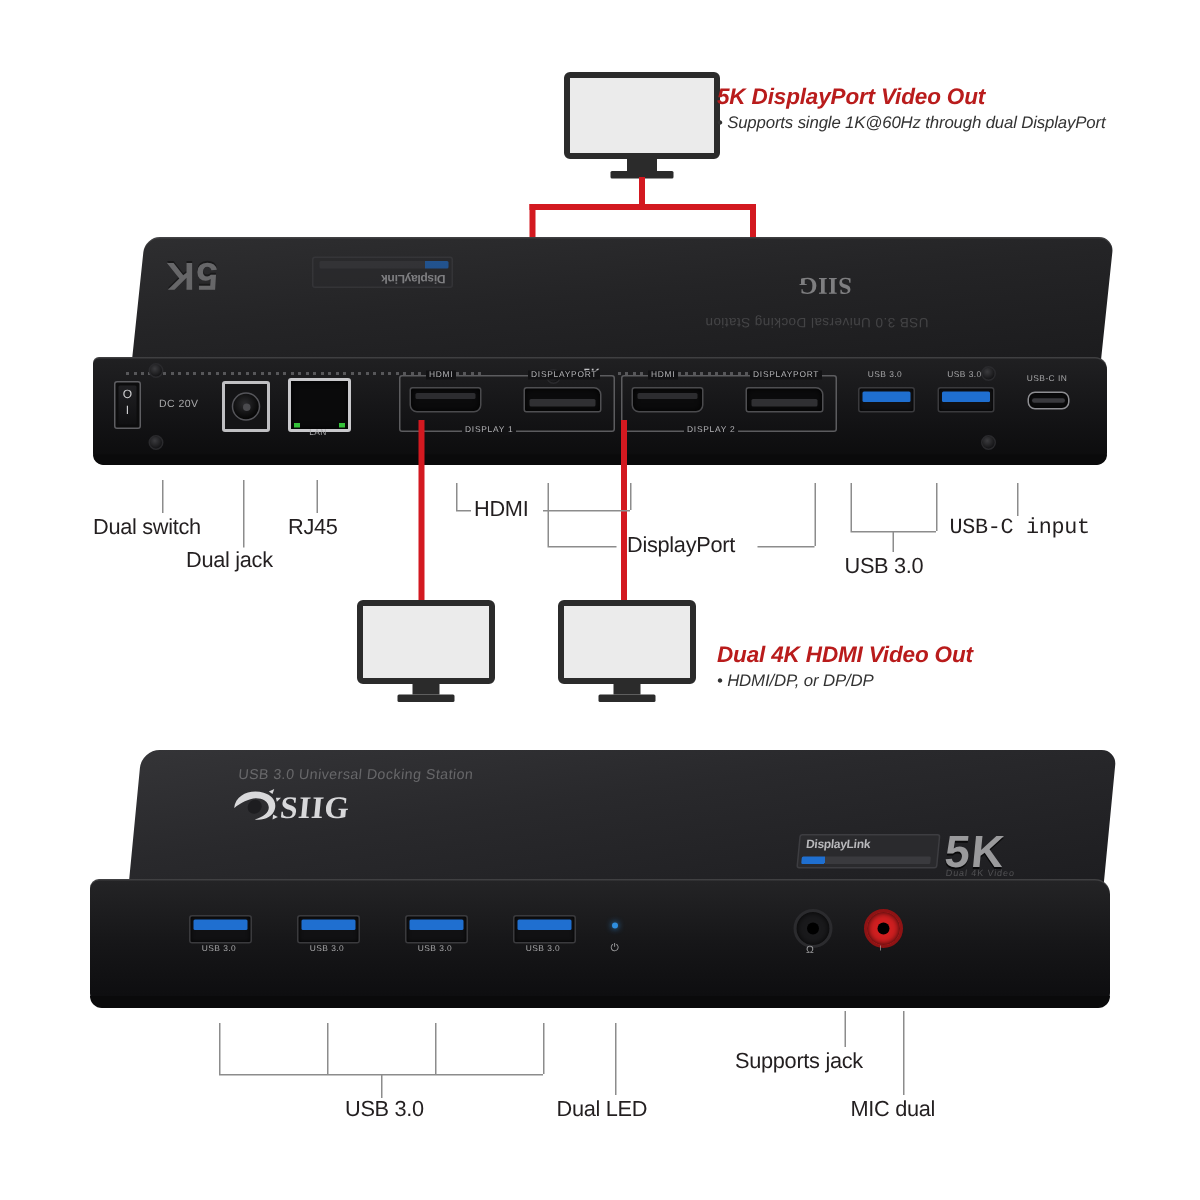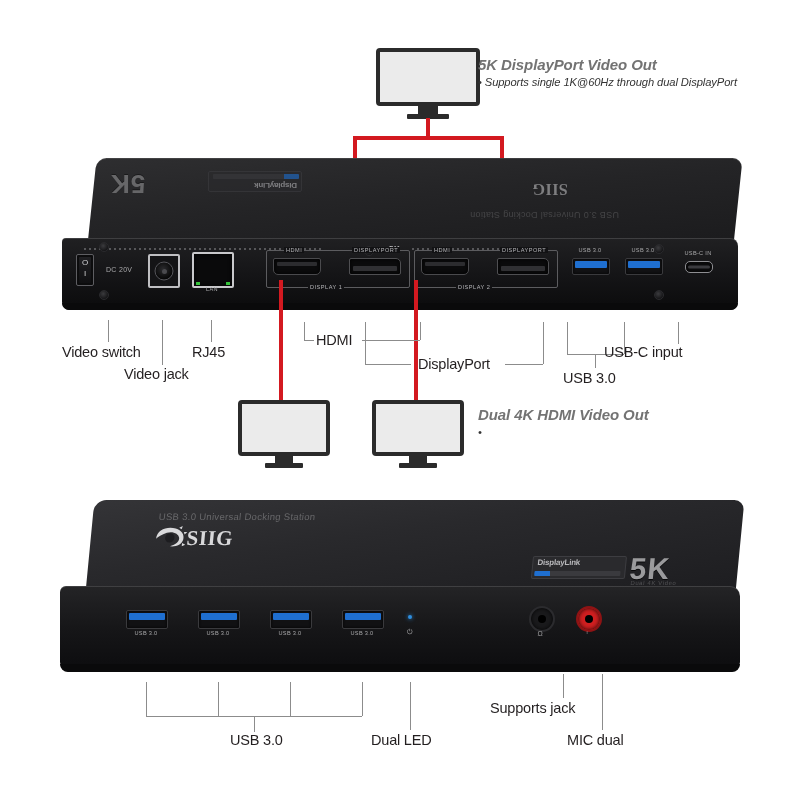"5K DisplayPort Video Out" .callout-title { color: #737373 -> #b91c1c }
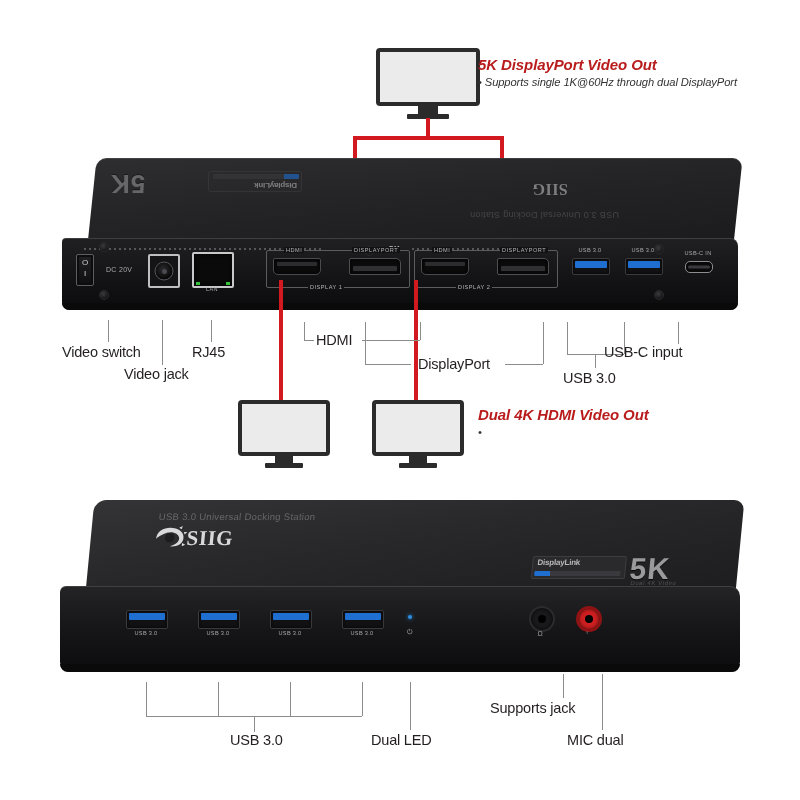"Video switch" div.lbl { text: Video -> Dual }
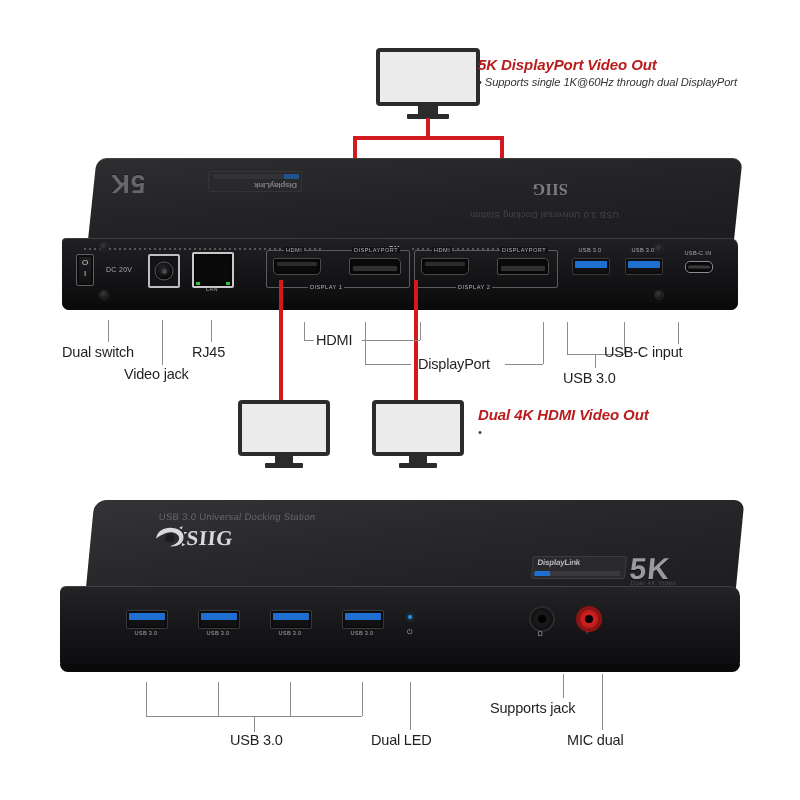"USB-C input" div.lbl { font-family: none -> Liberation Mono, monospace; left: 604px -> 633px }
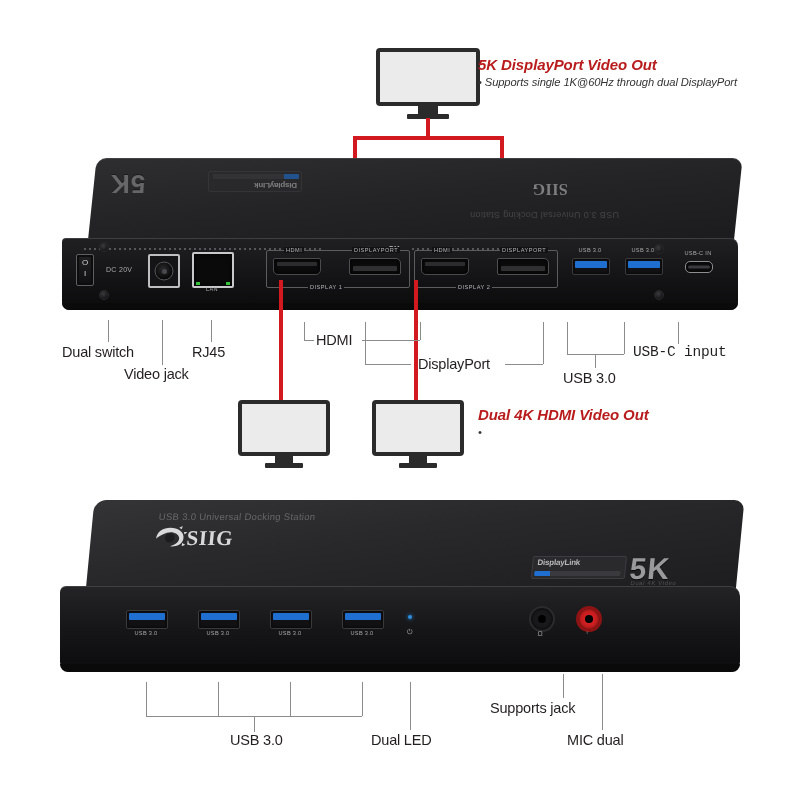"Video jack" div.lbl { text: Video -> Dual }
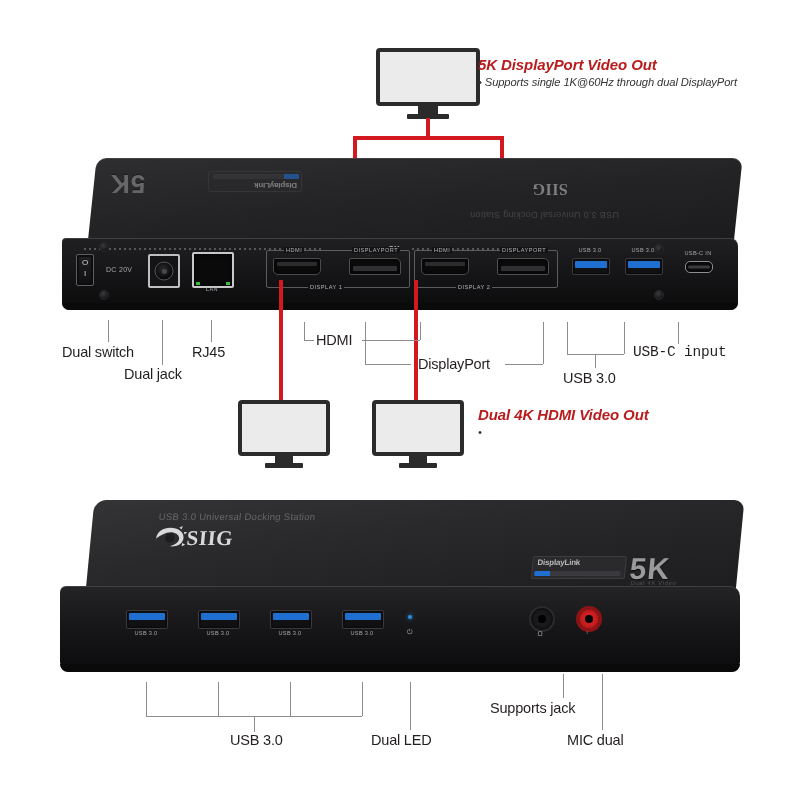"Dual 4K HDMI Video Out" div.abs { top: 406px -> 428px }
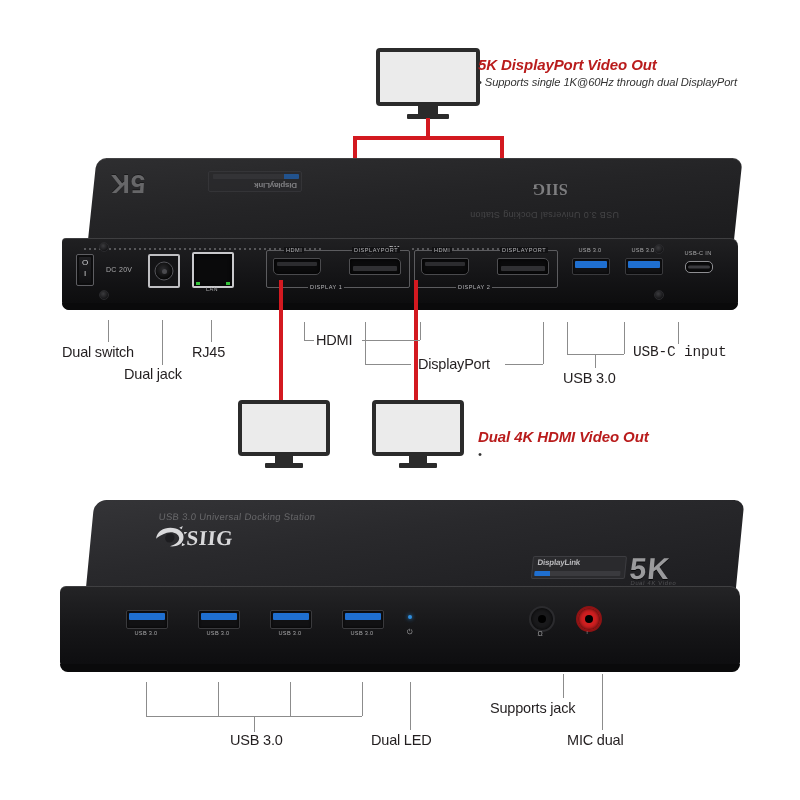"HDMI/DP, or DP/DP" span.callout-body { html: none -> <span>HDMI/DP, or DP/DP</span> }
